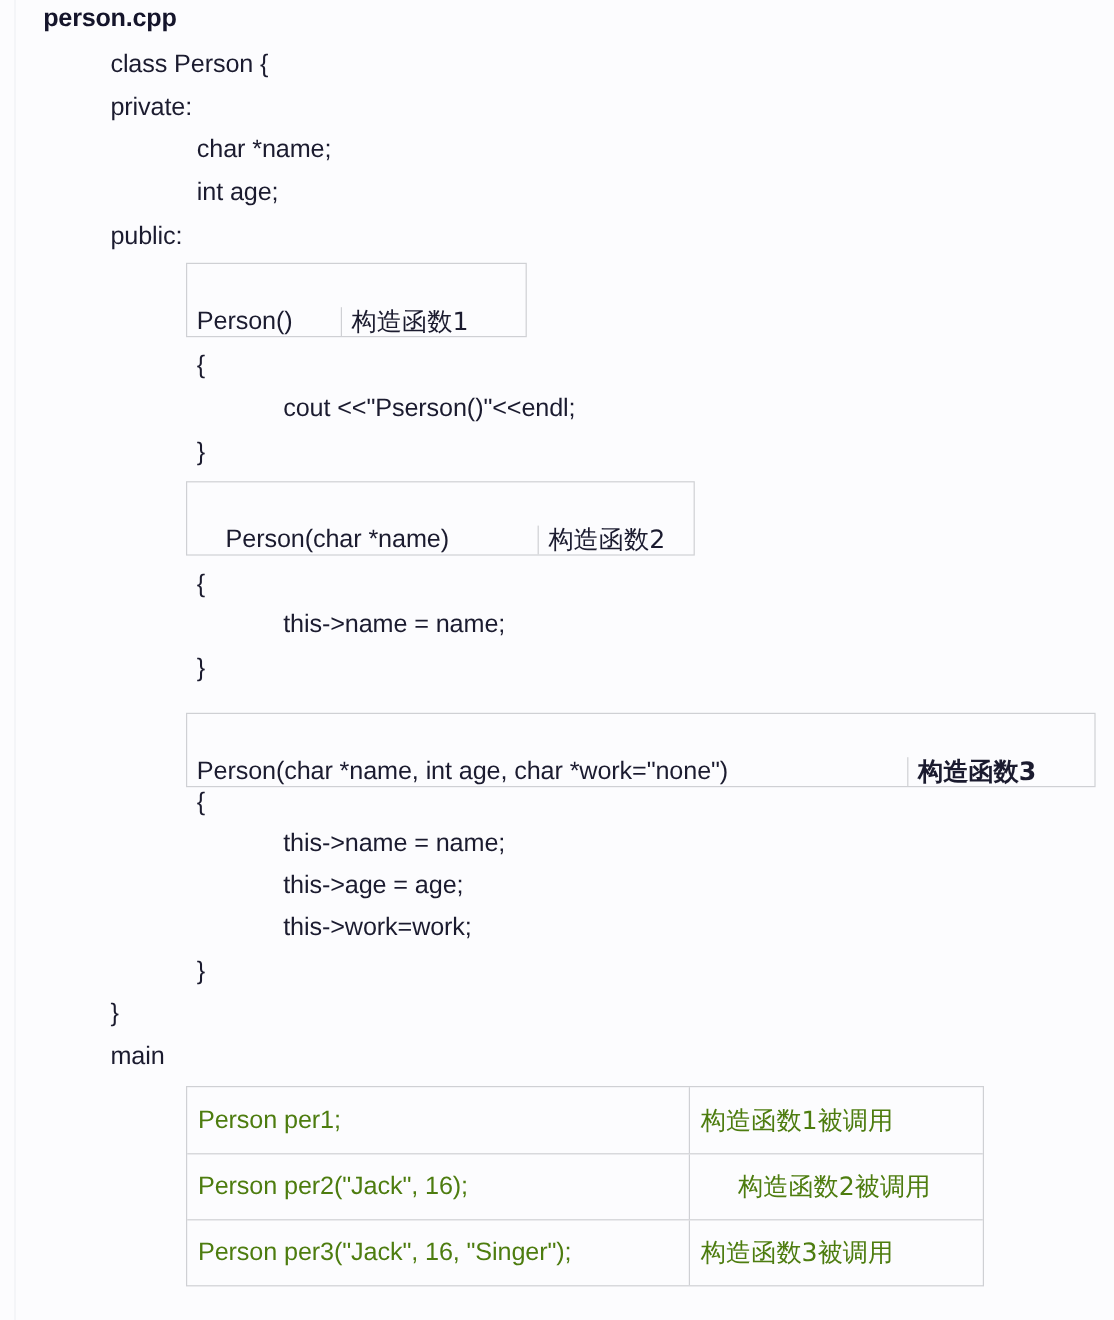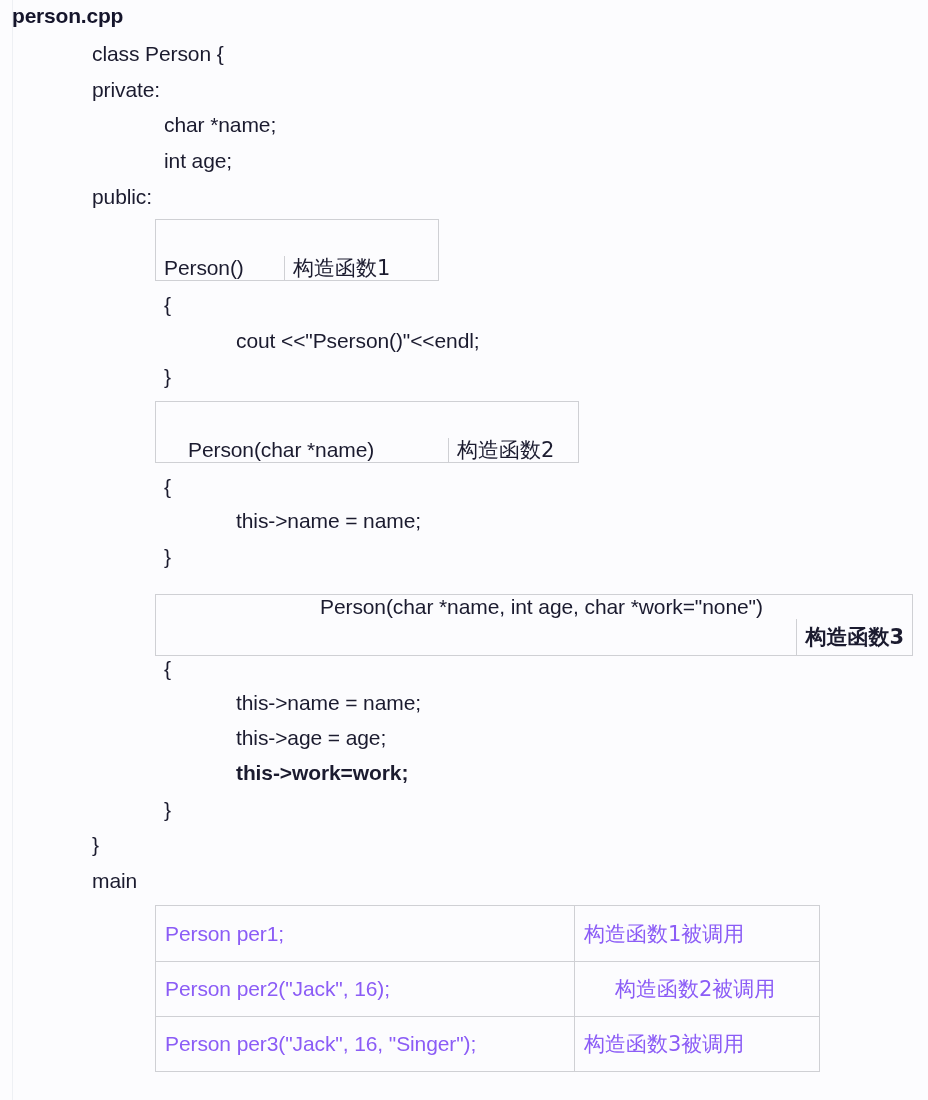"person.cpp" .doc-title { left: 12px -> 36px }
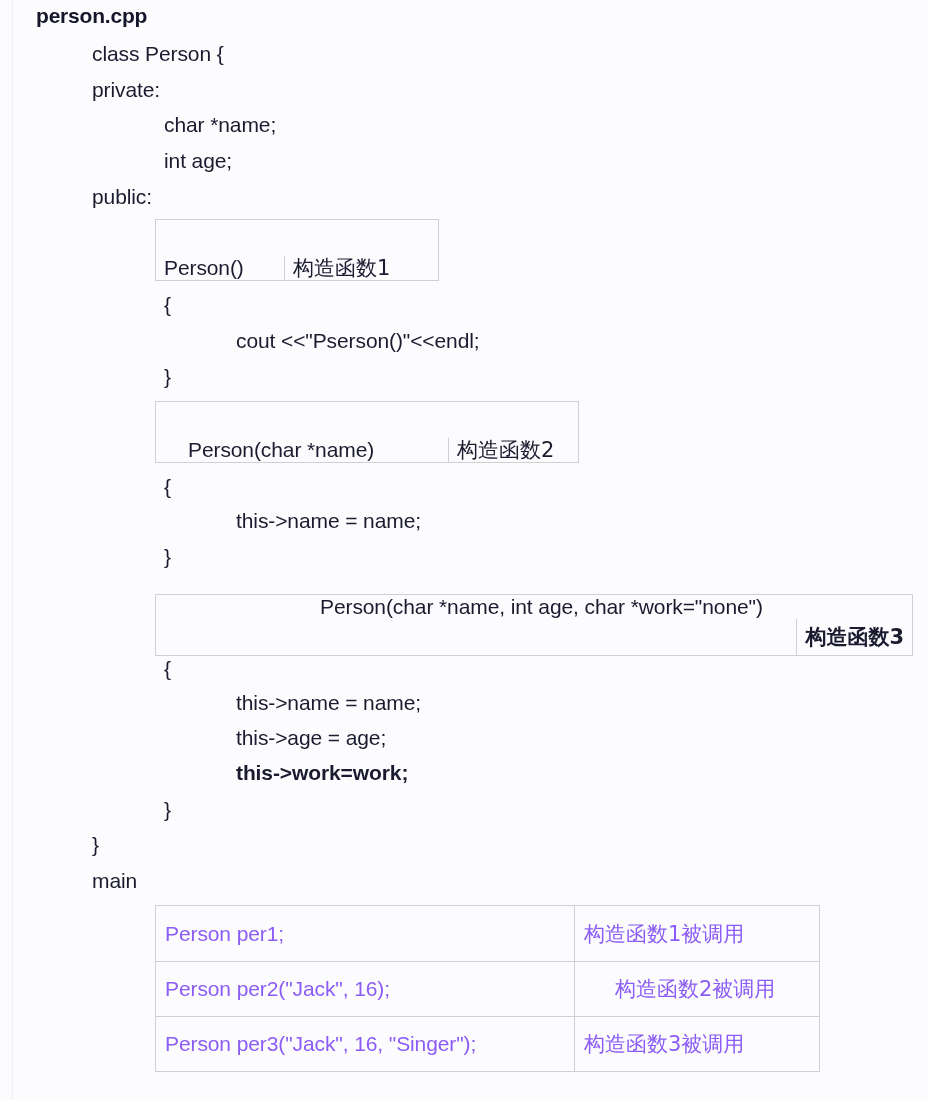"Person(char *name, int age, char" div.box { flex-direction: column -> none }
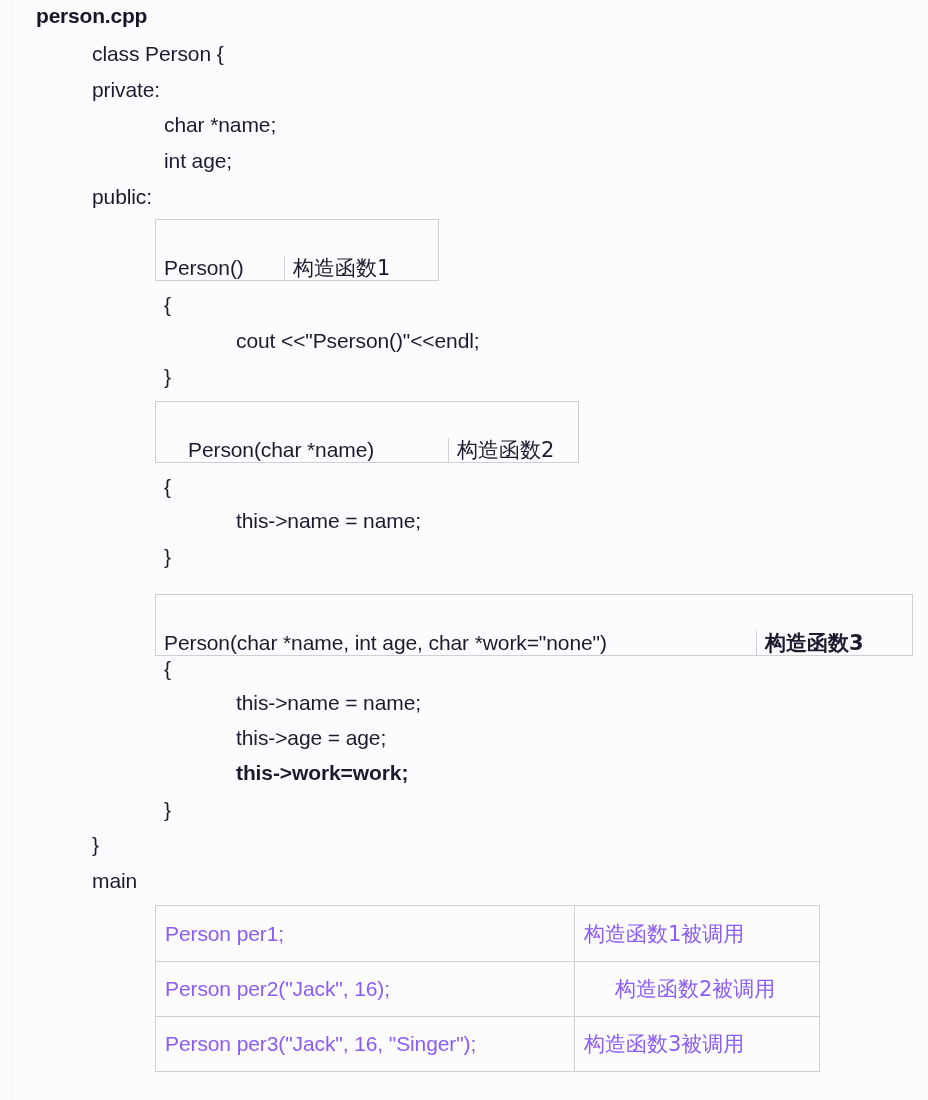"this->work=work;" div.code-line { font-weight: bold -> none }
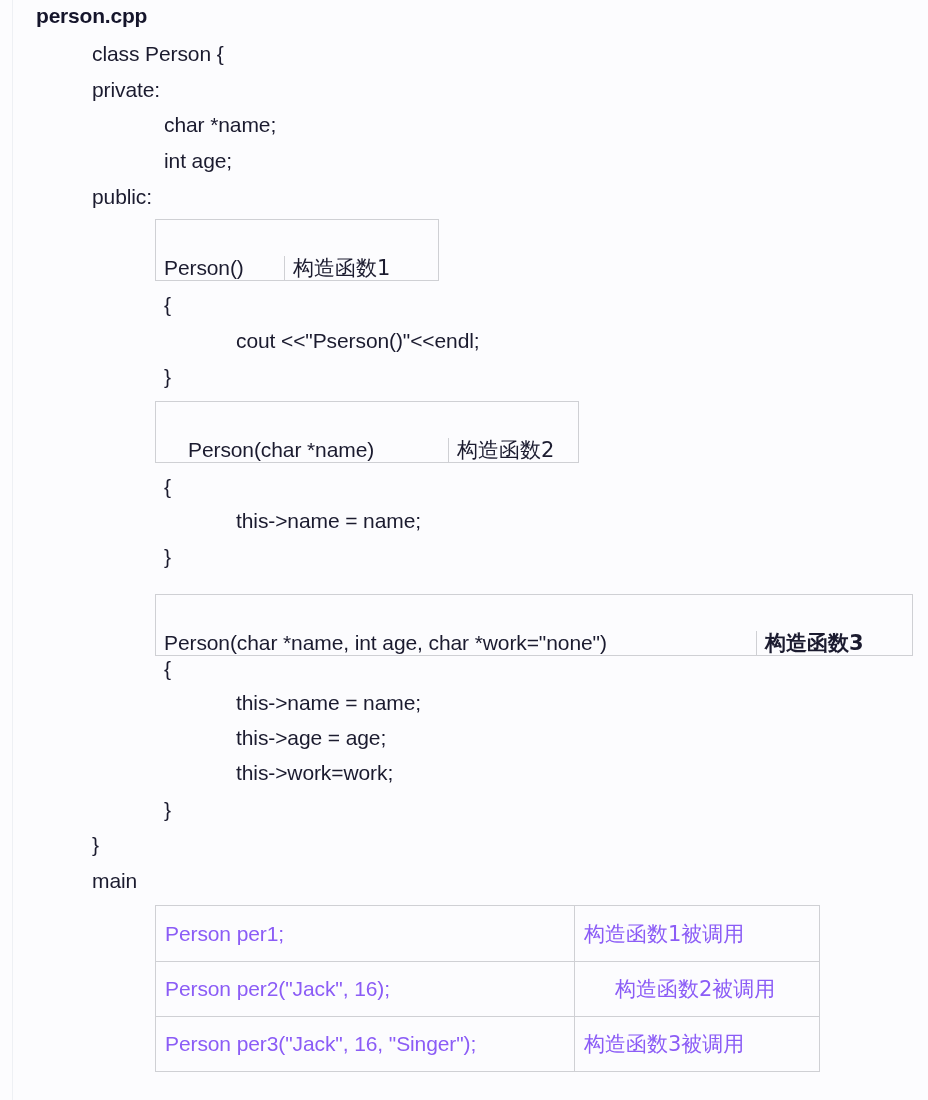"Person per1;" .table .tcell { color: #8b5cf6 -> #4d7c0f }
